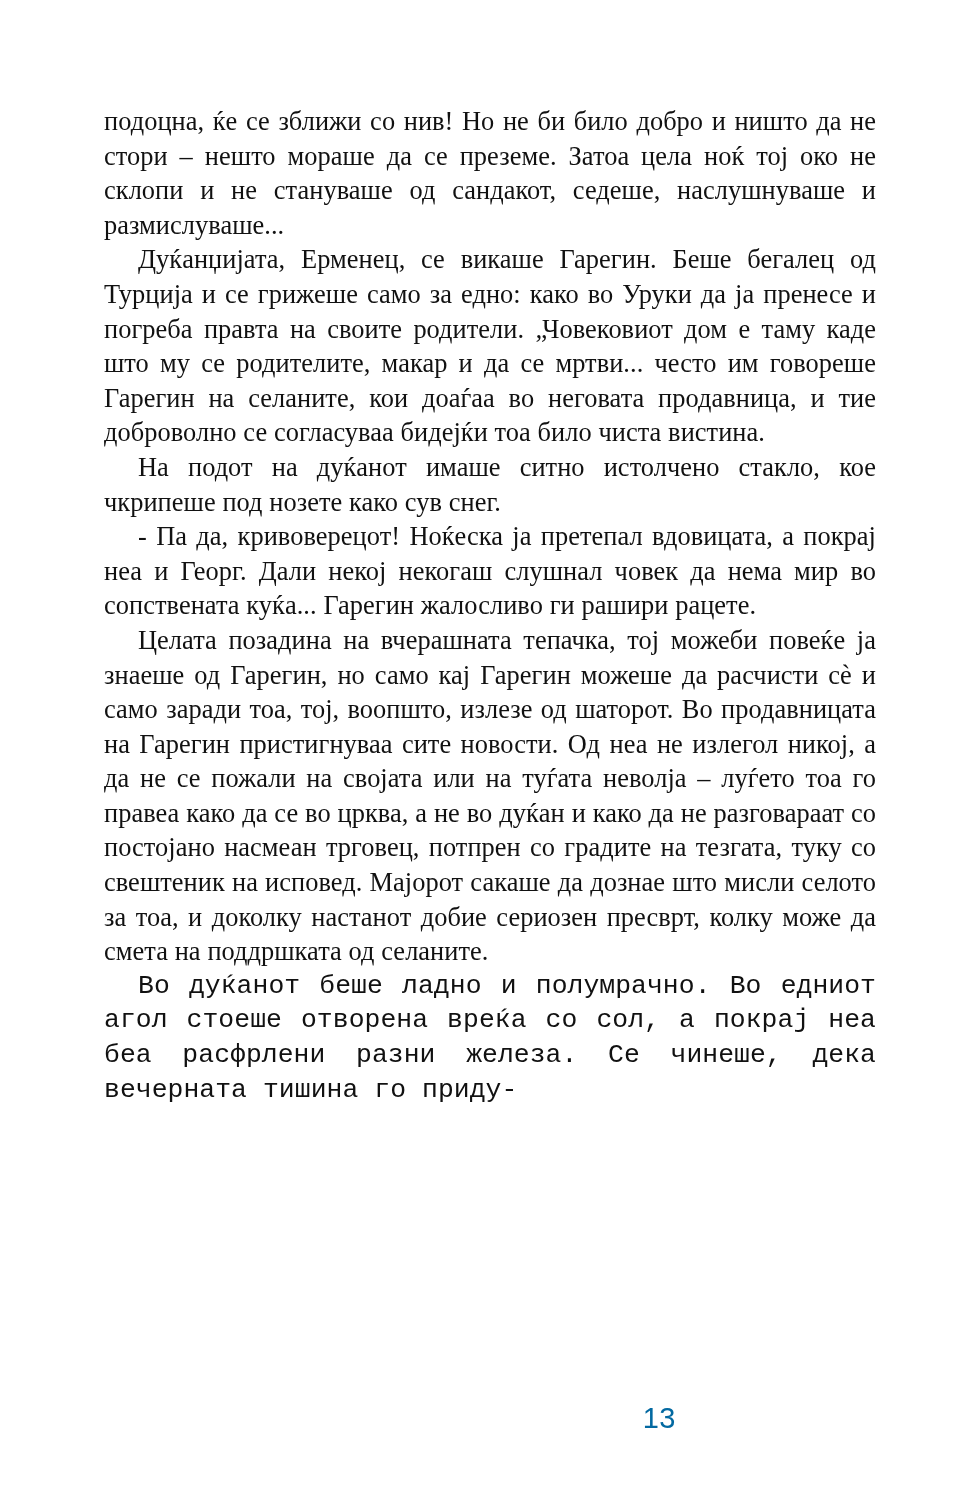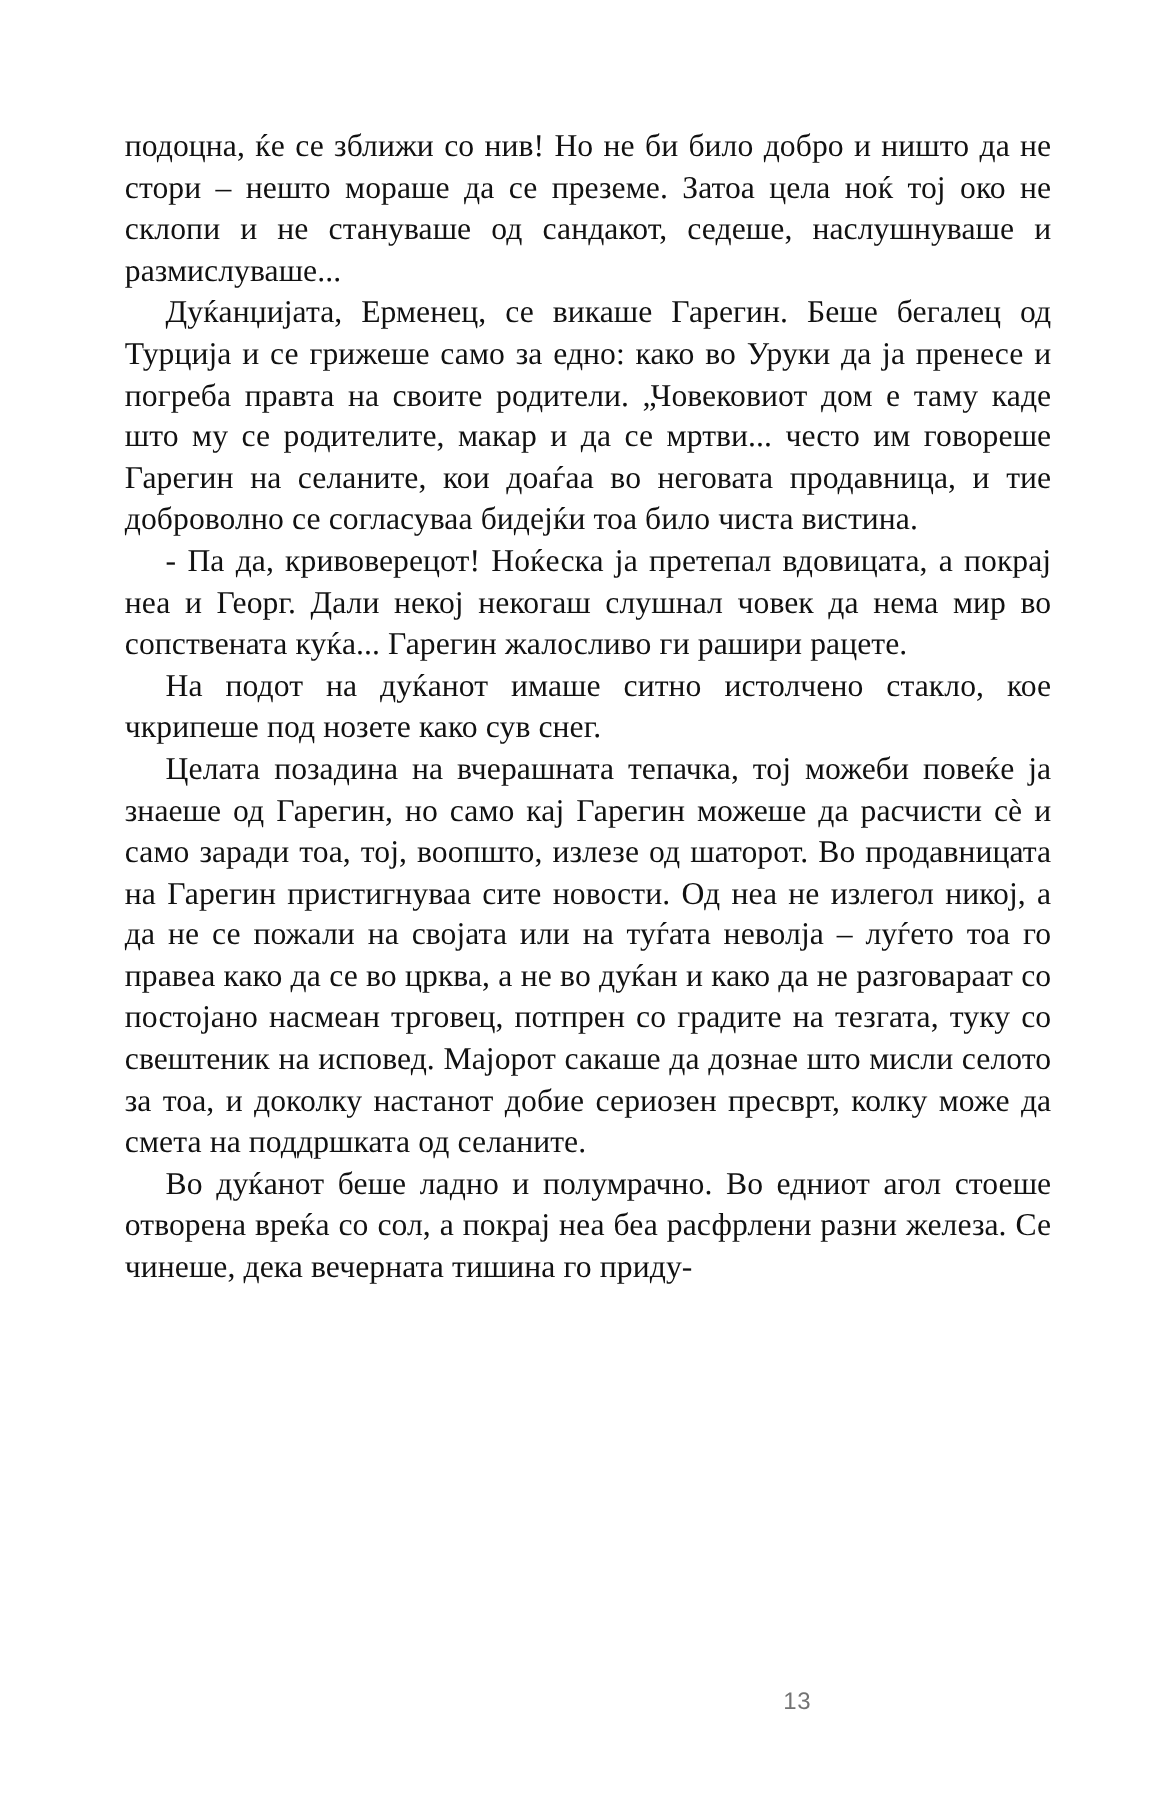"- Па да, кривоверецот! Ноќеска" p.para { order: before "На подот на дуќанот имаше" -> after "На подот на дуќанот имаше" }
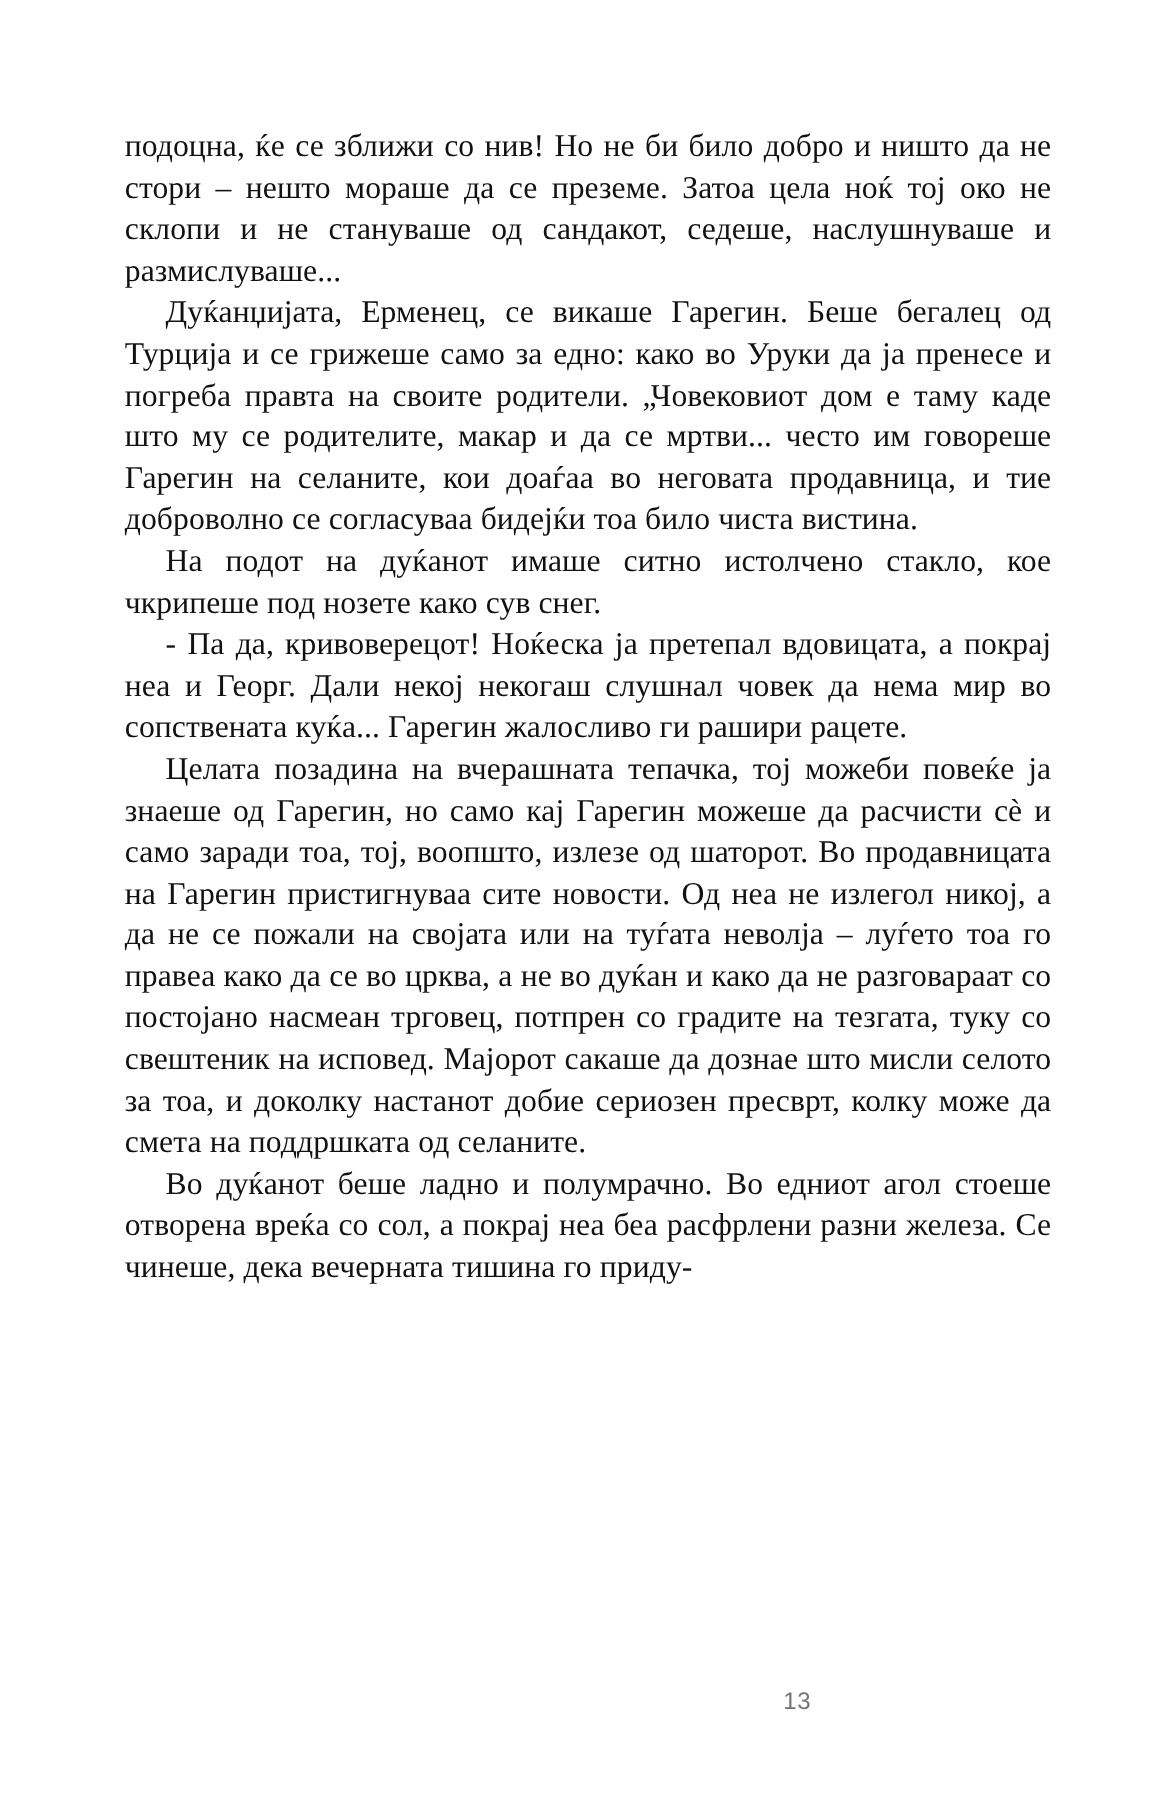"Во дуќанот беше ладно и" .para:last-child { font-family: none -> Liberation Mono, monospace }
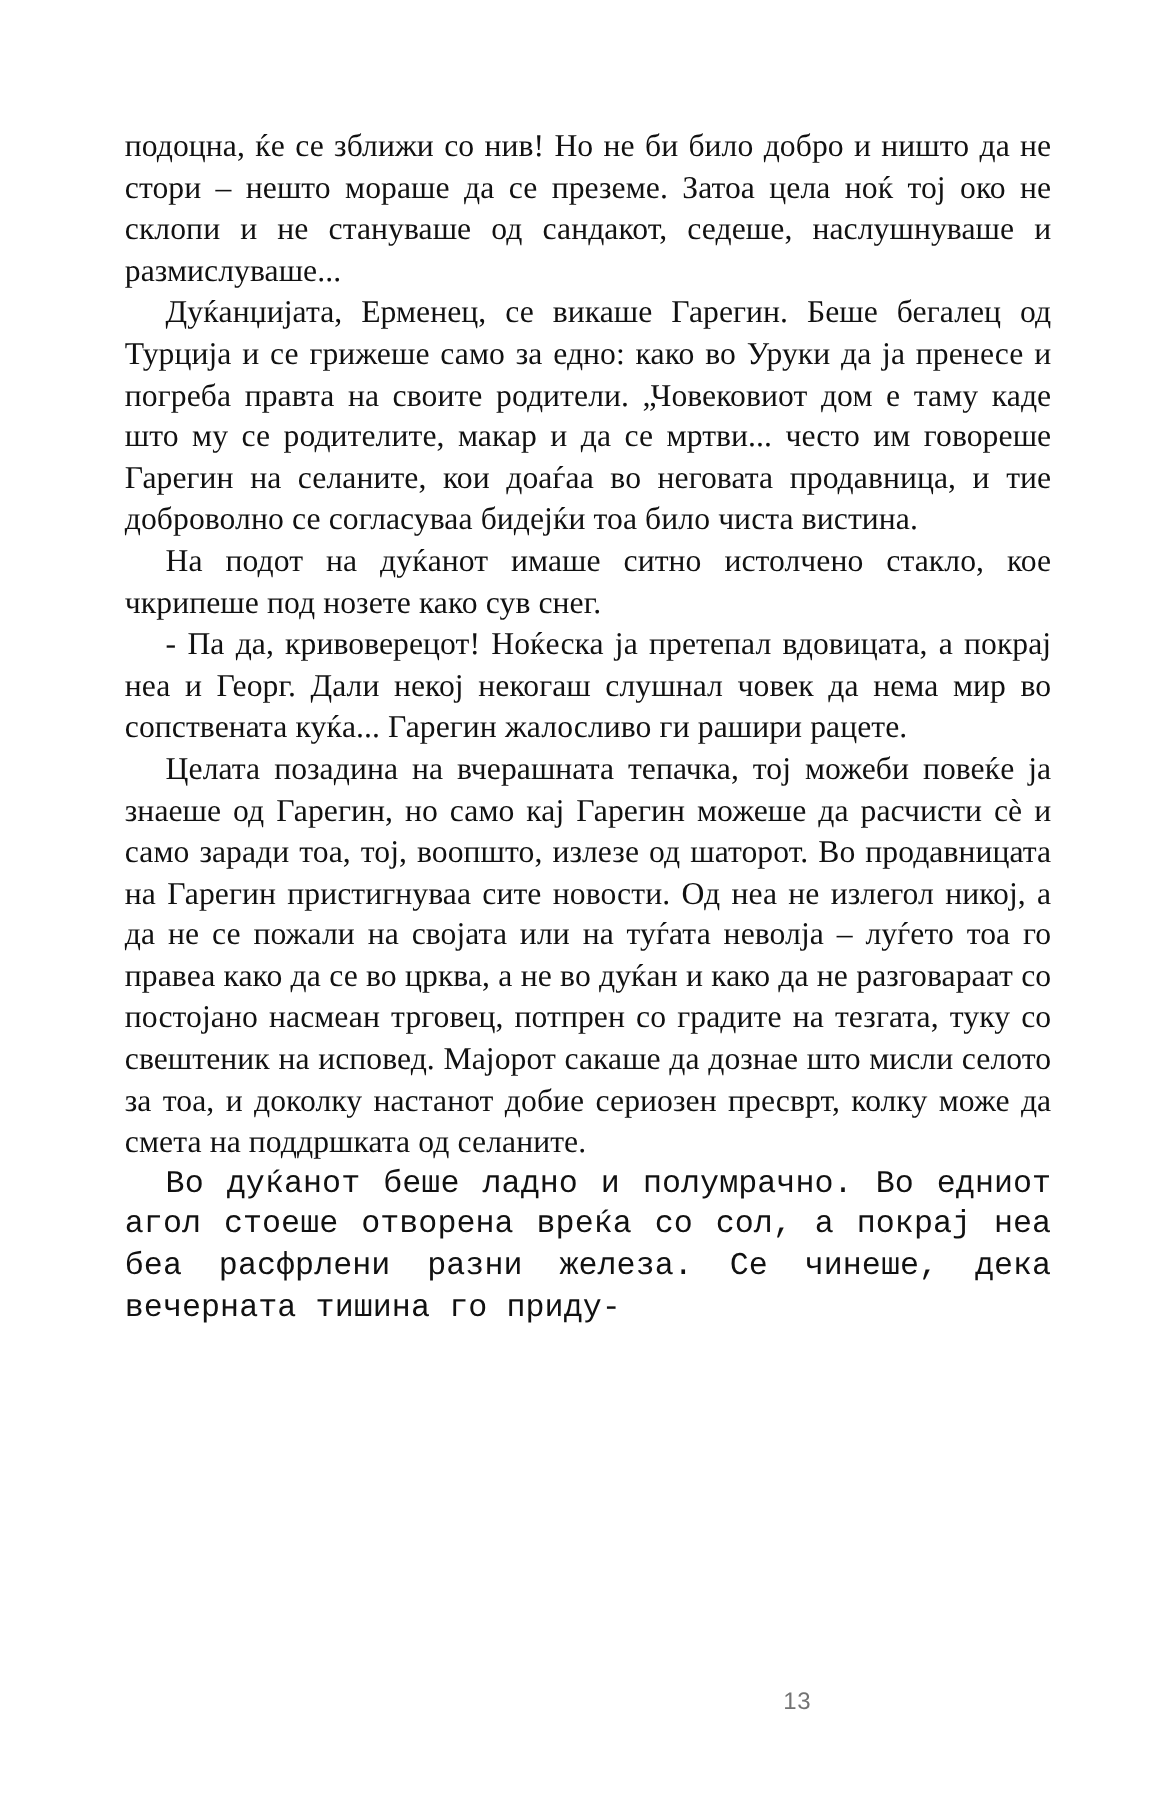"13" .page-number { color: #737373 -> #0369a1; font-size: 20px -> 29px }
